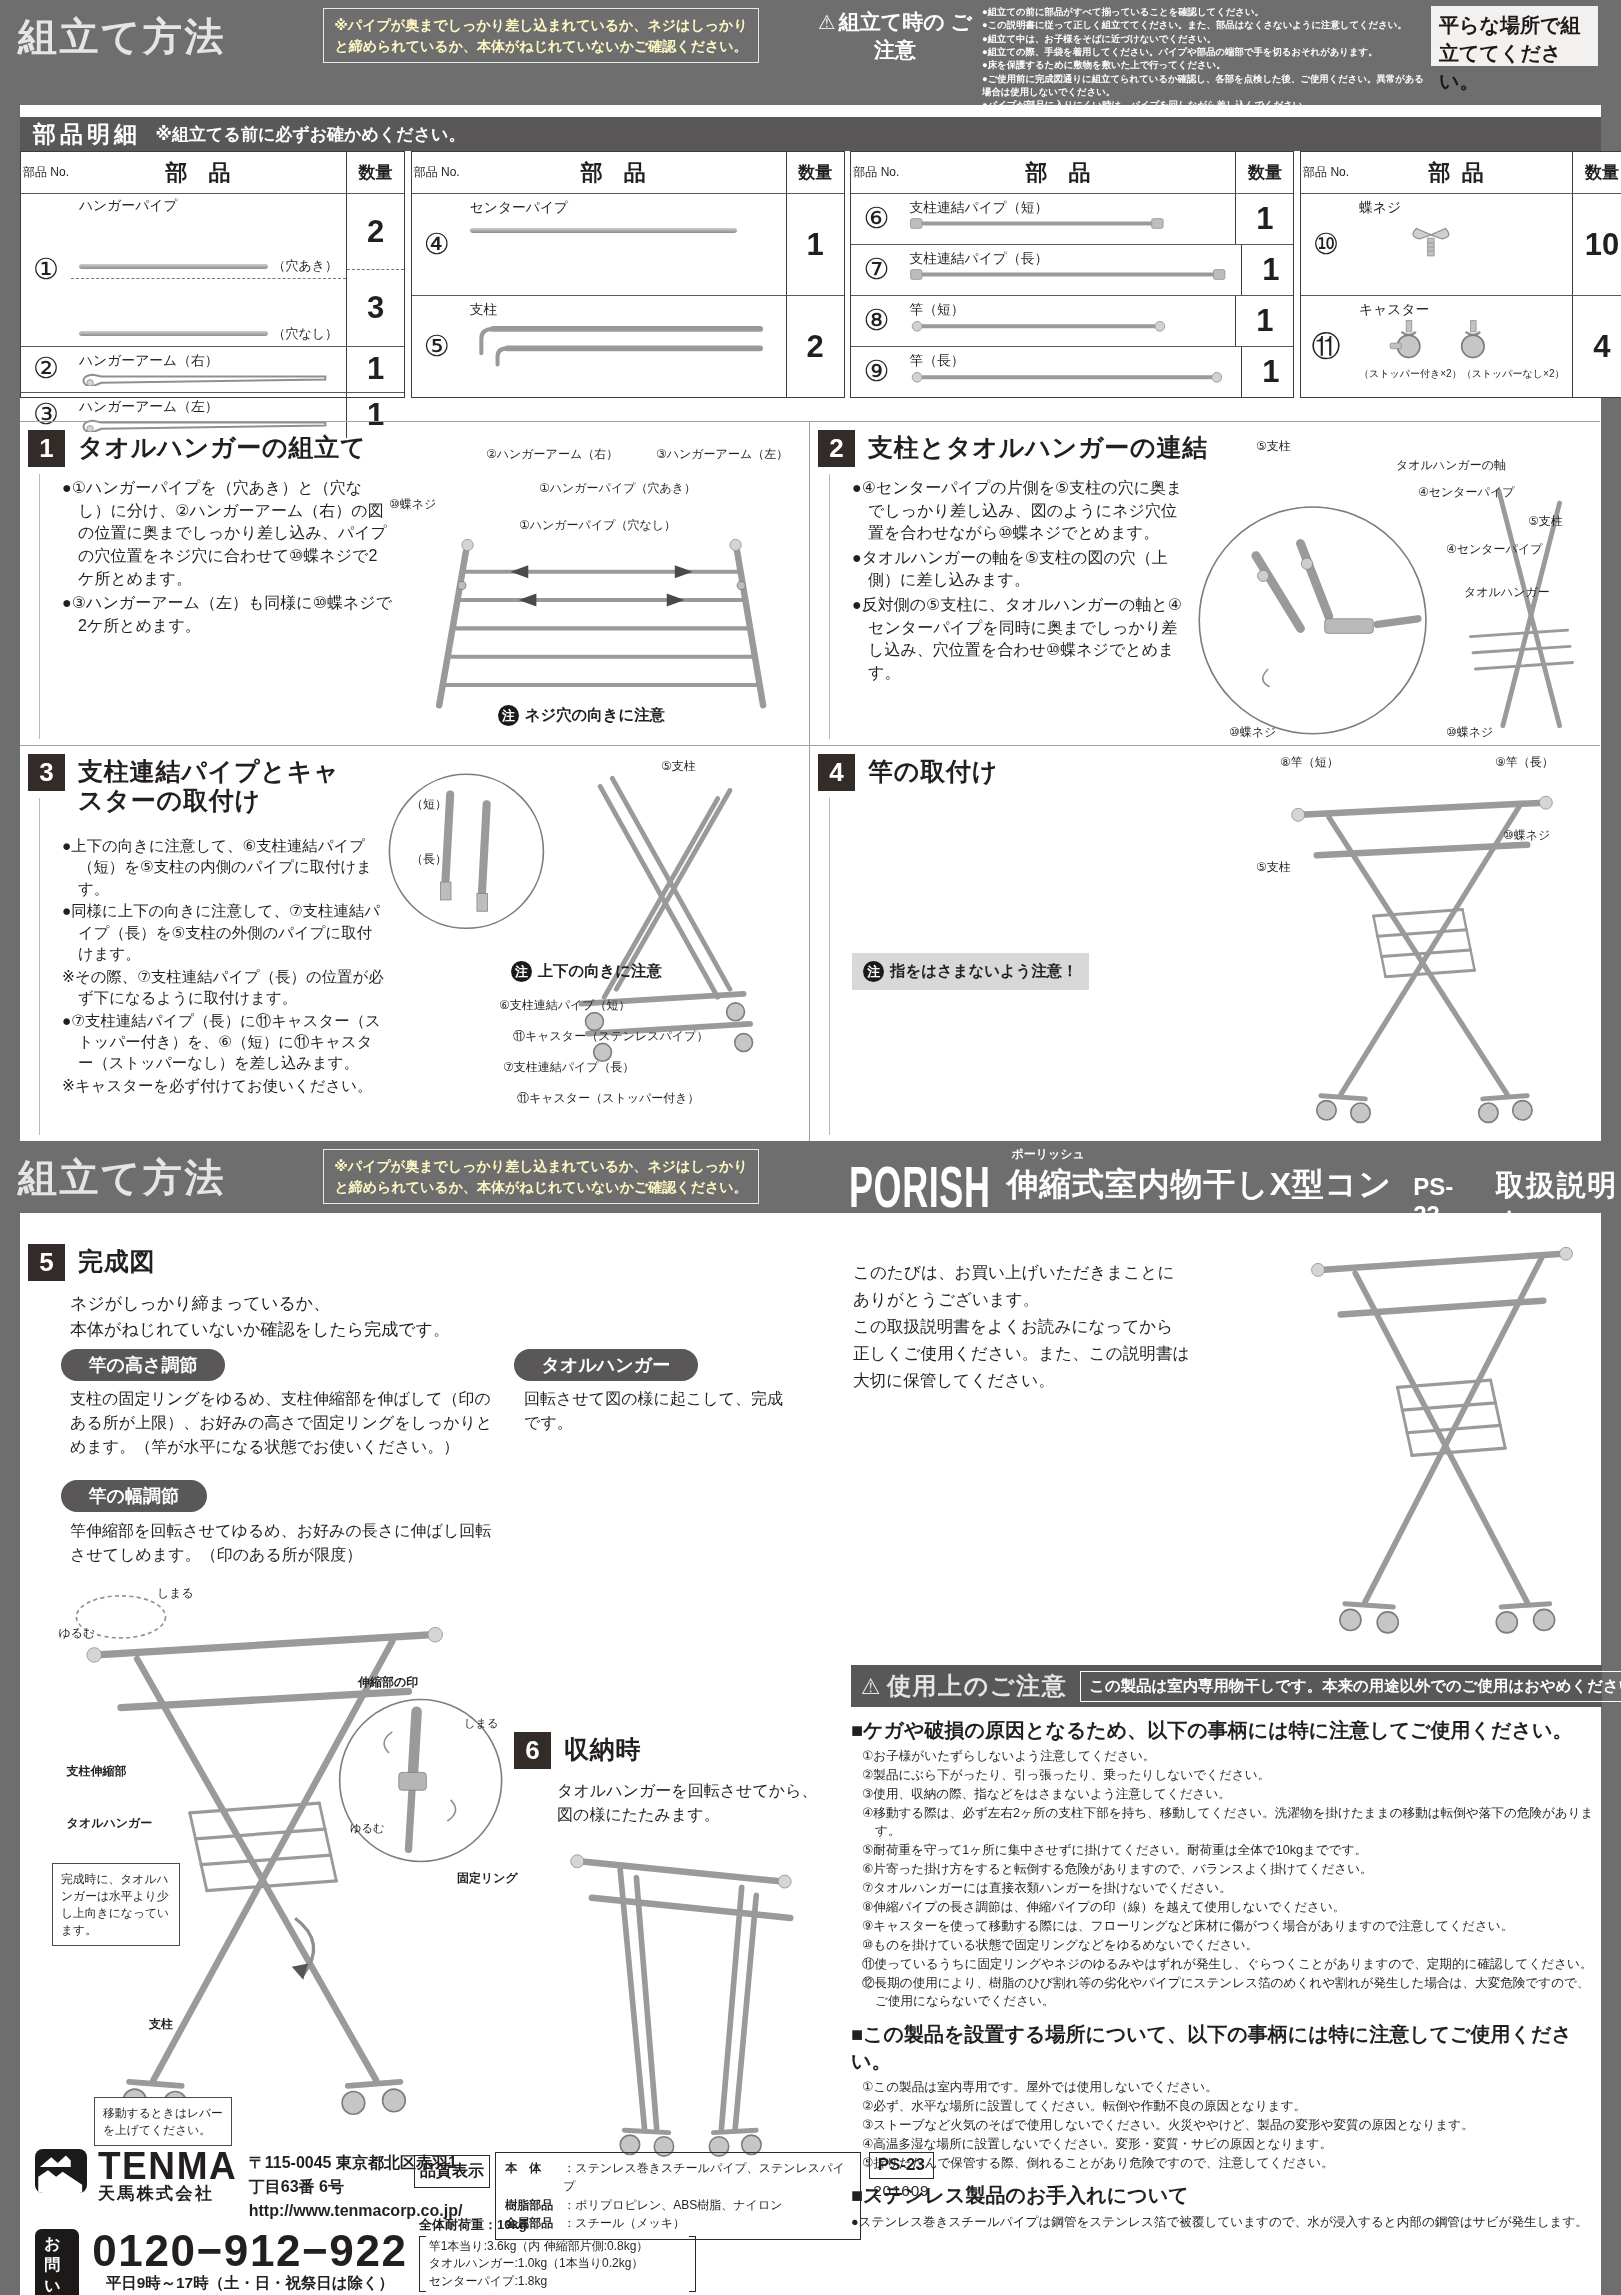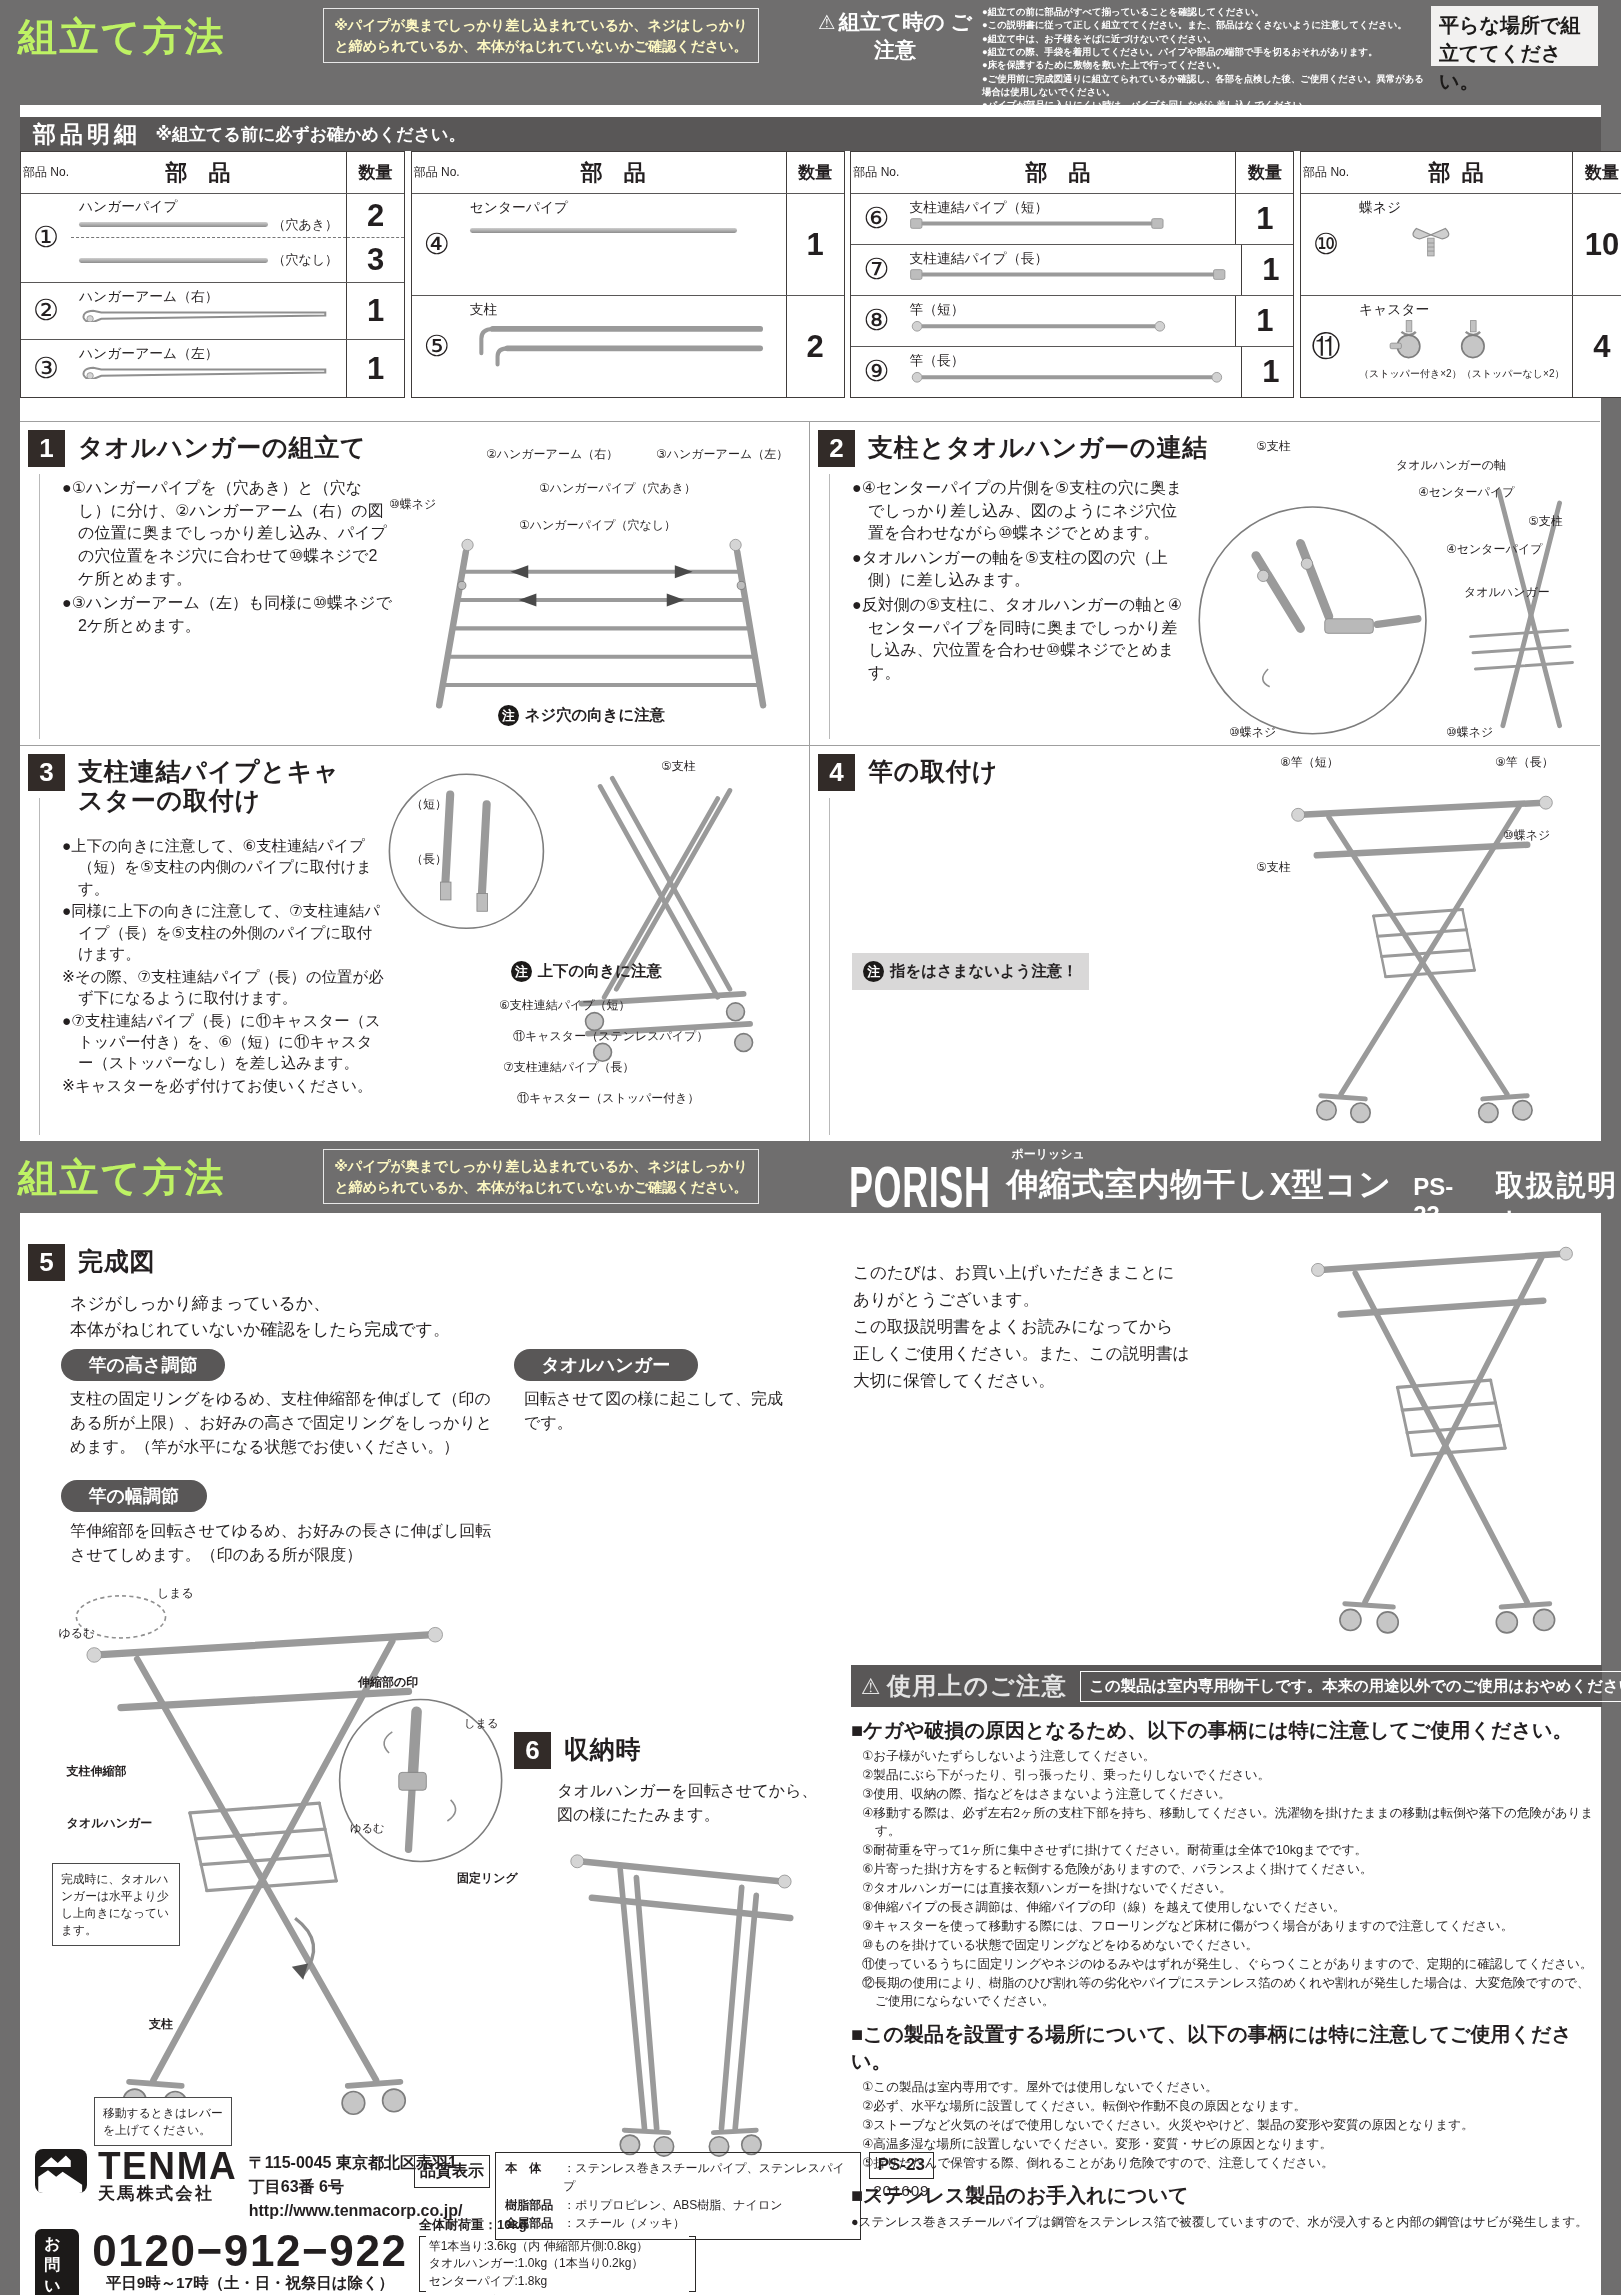"組立て方法" .band-title { color: #bef264 -> #e5e5e5 }
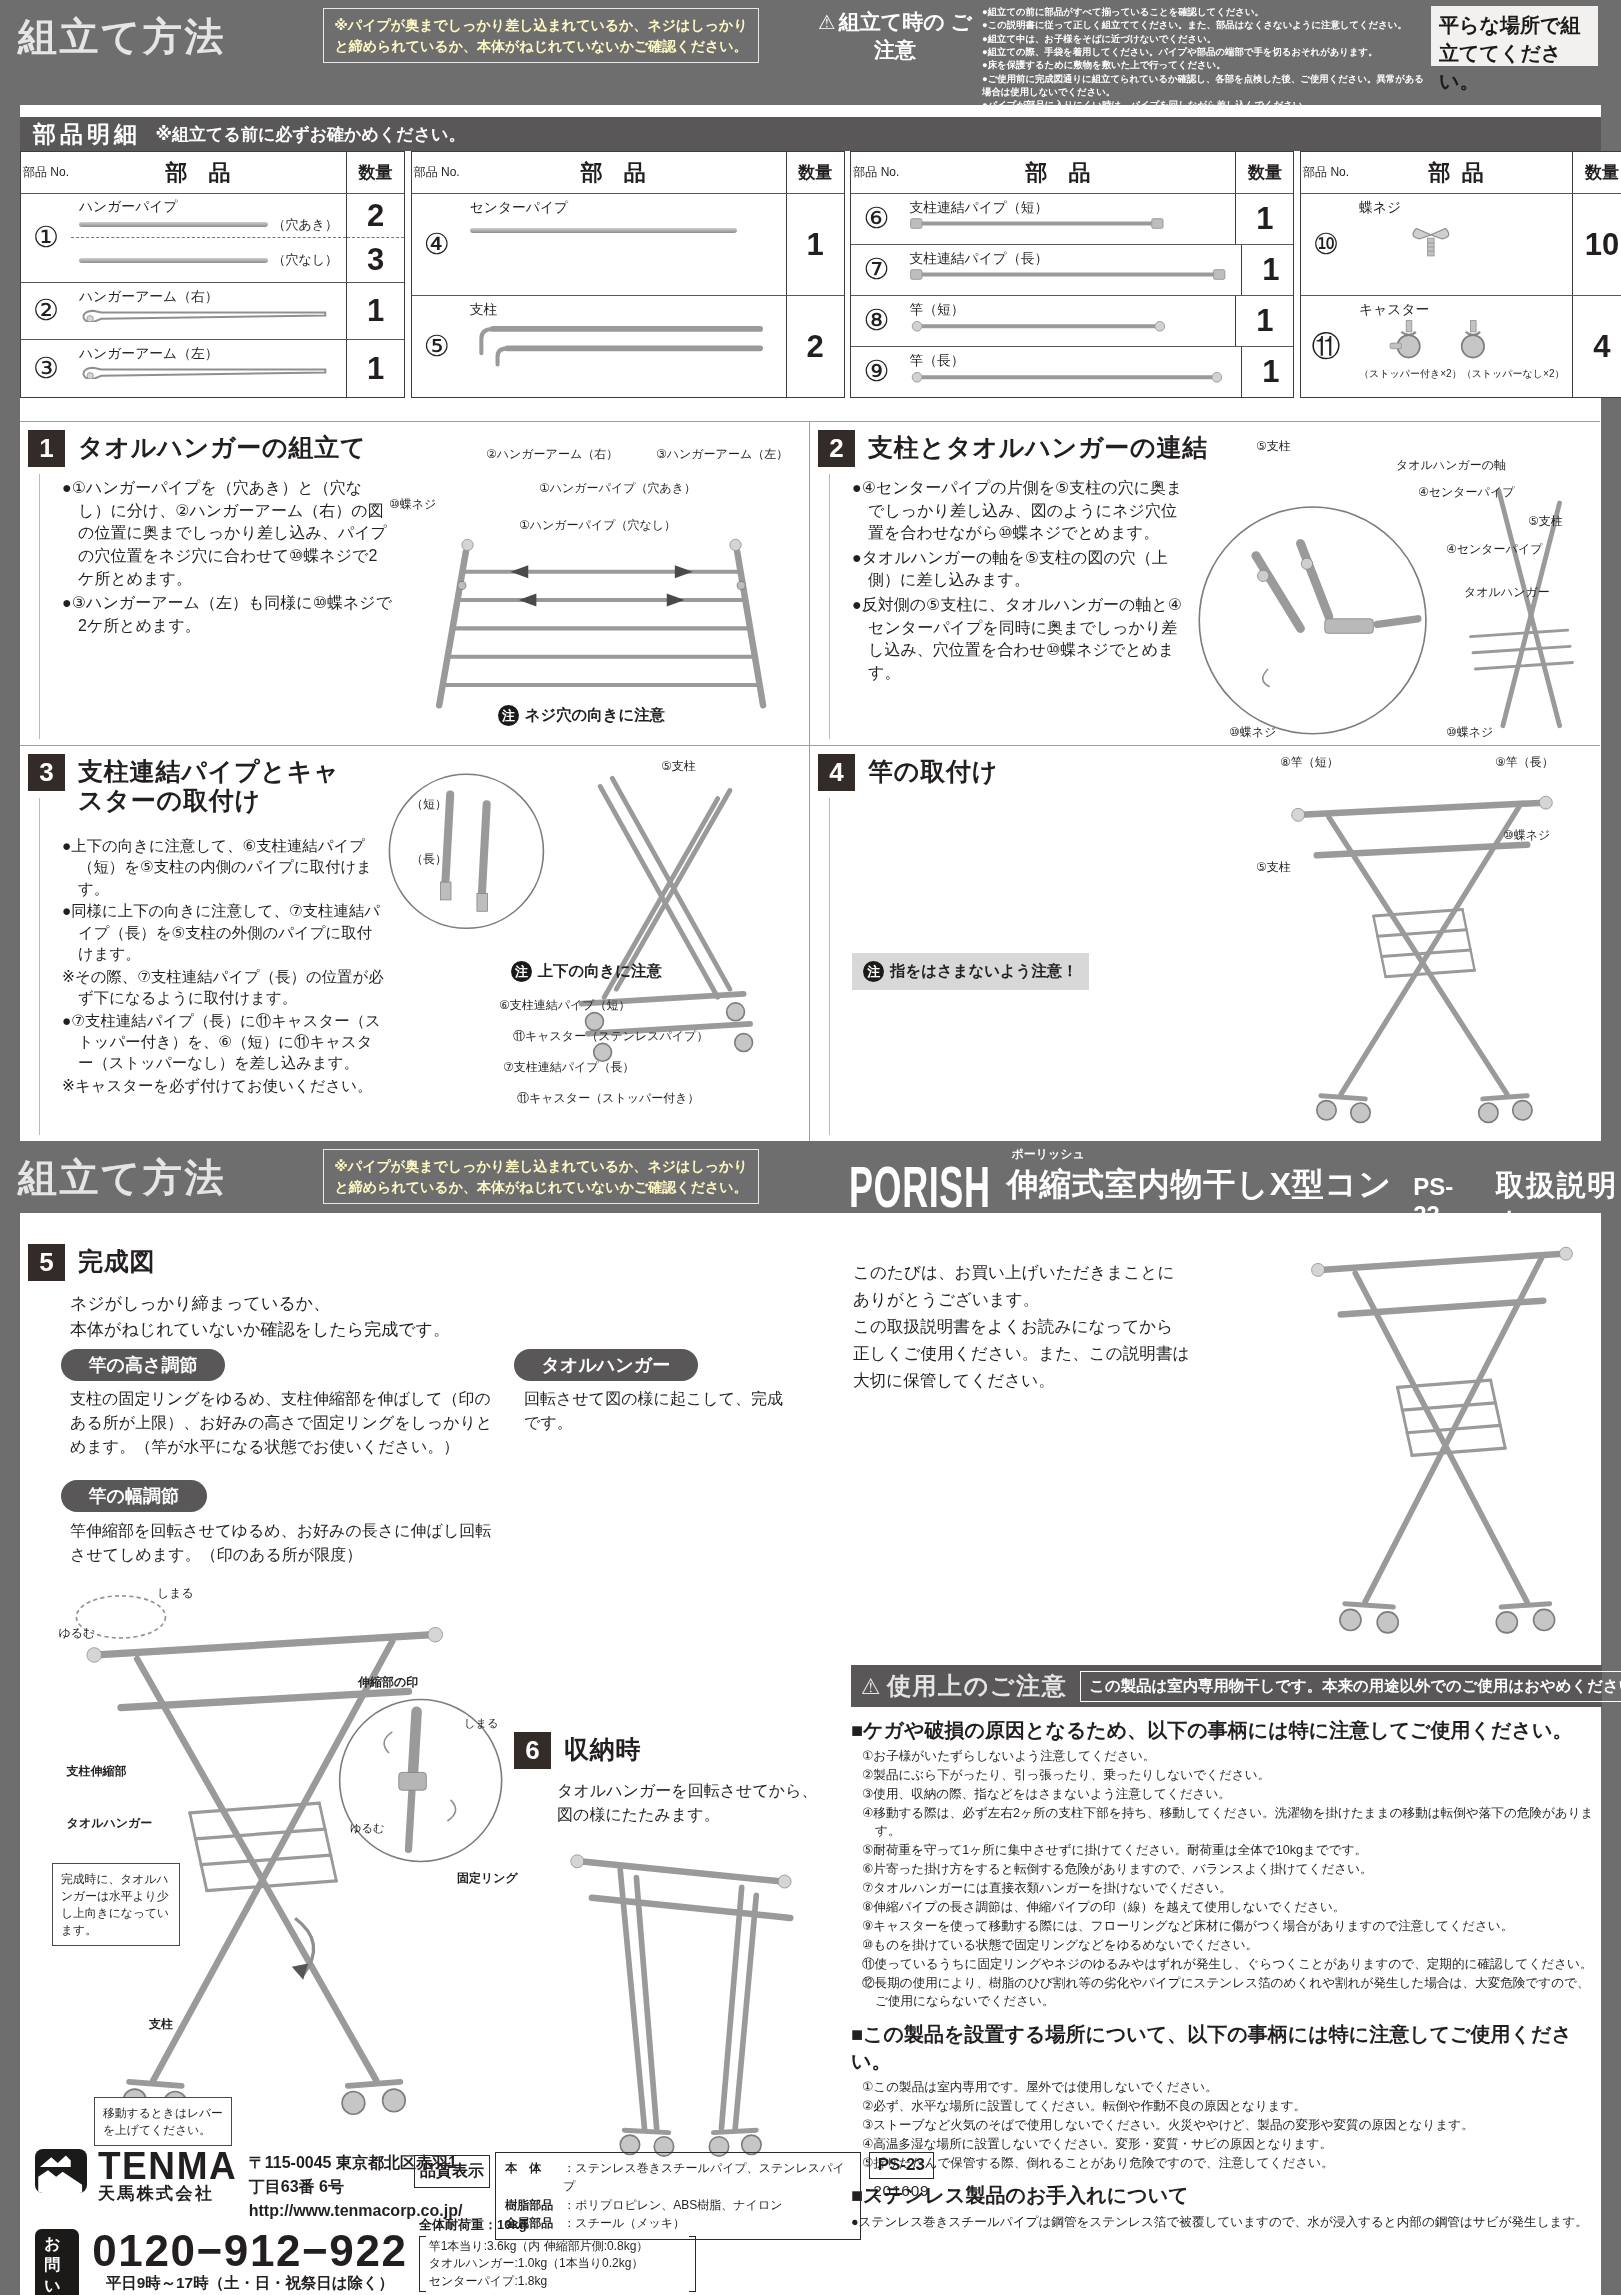"（穴あき）" .variant { margin-top: none -> 42px }
